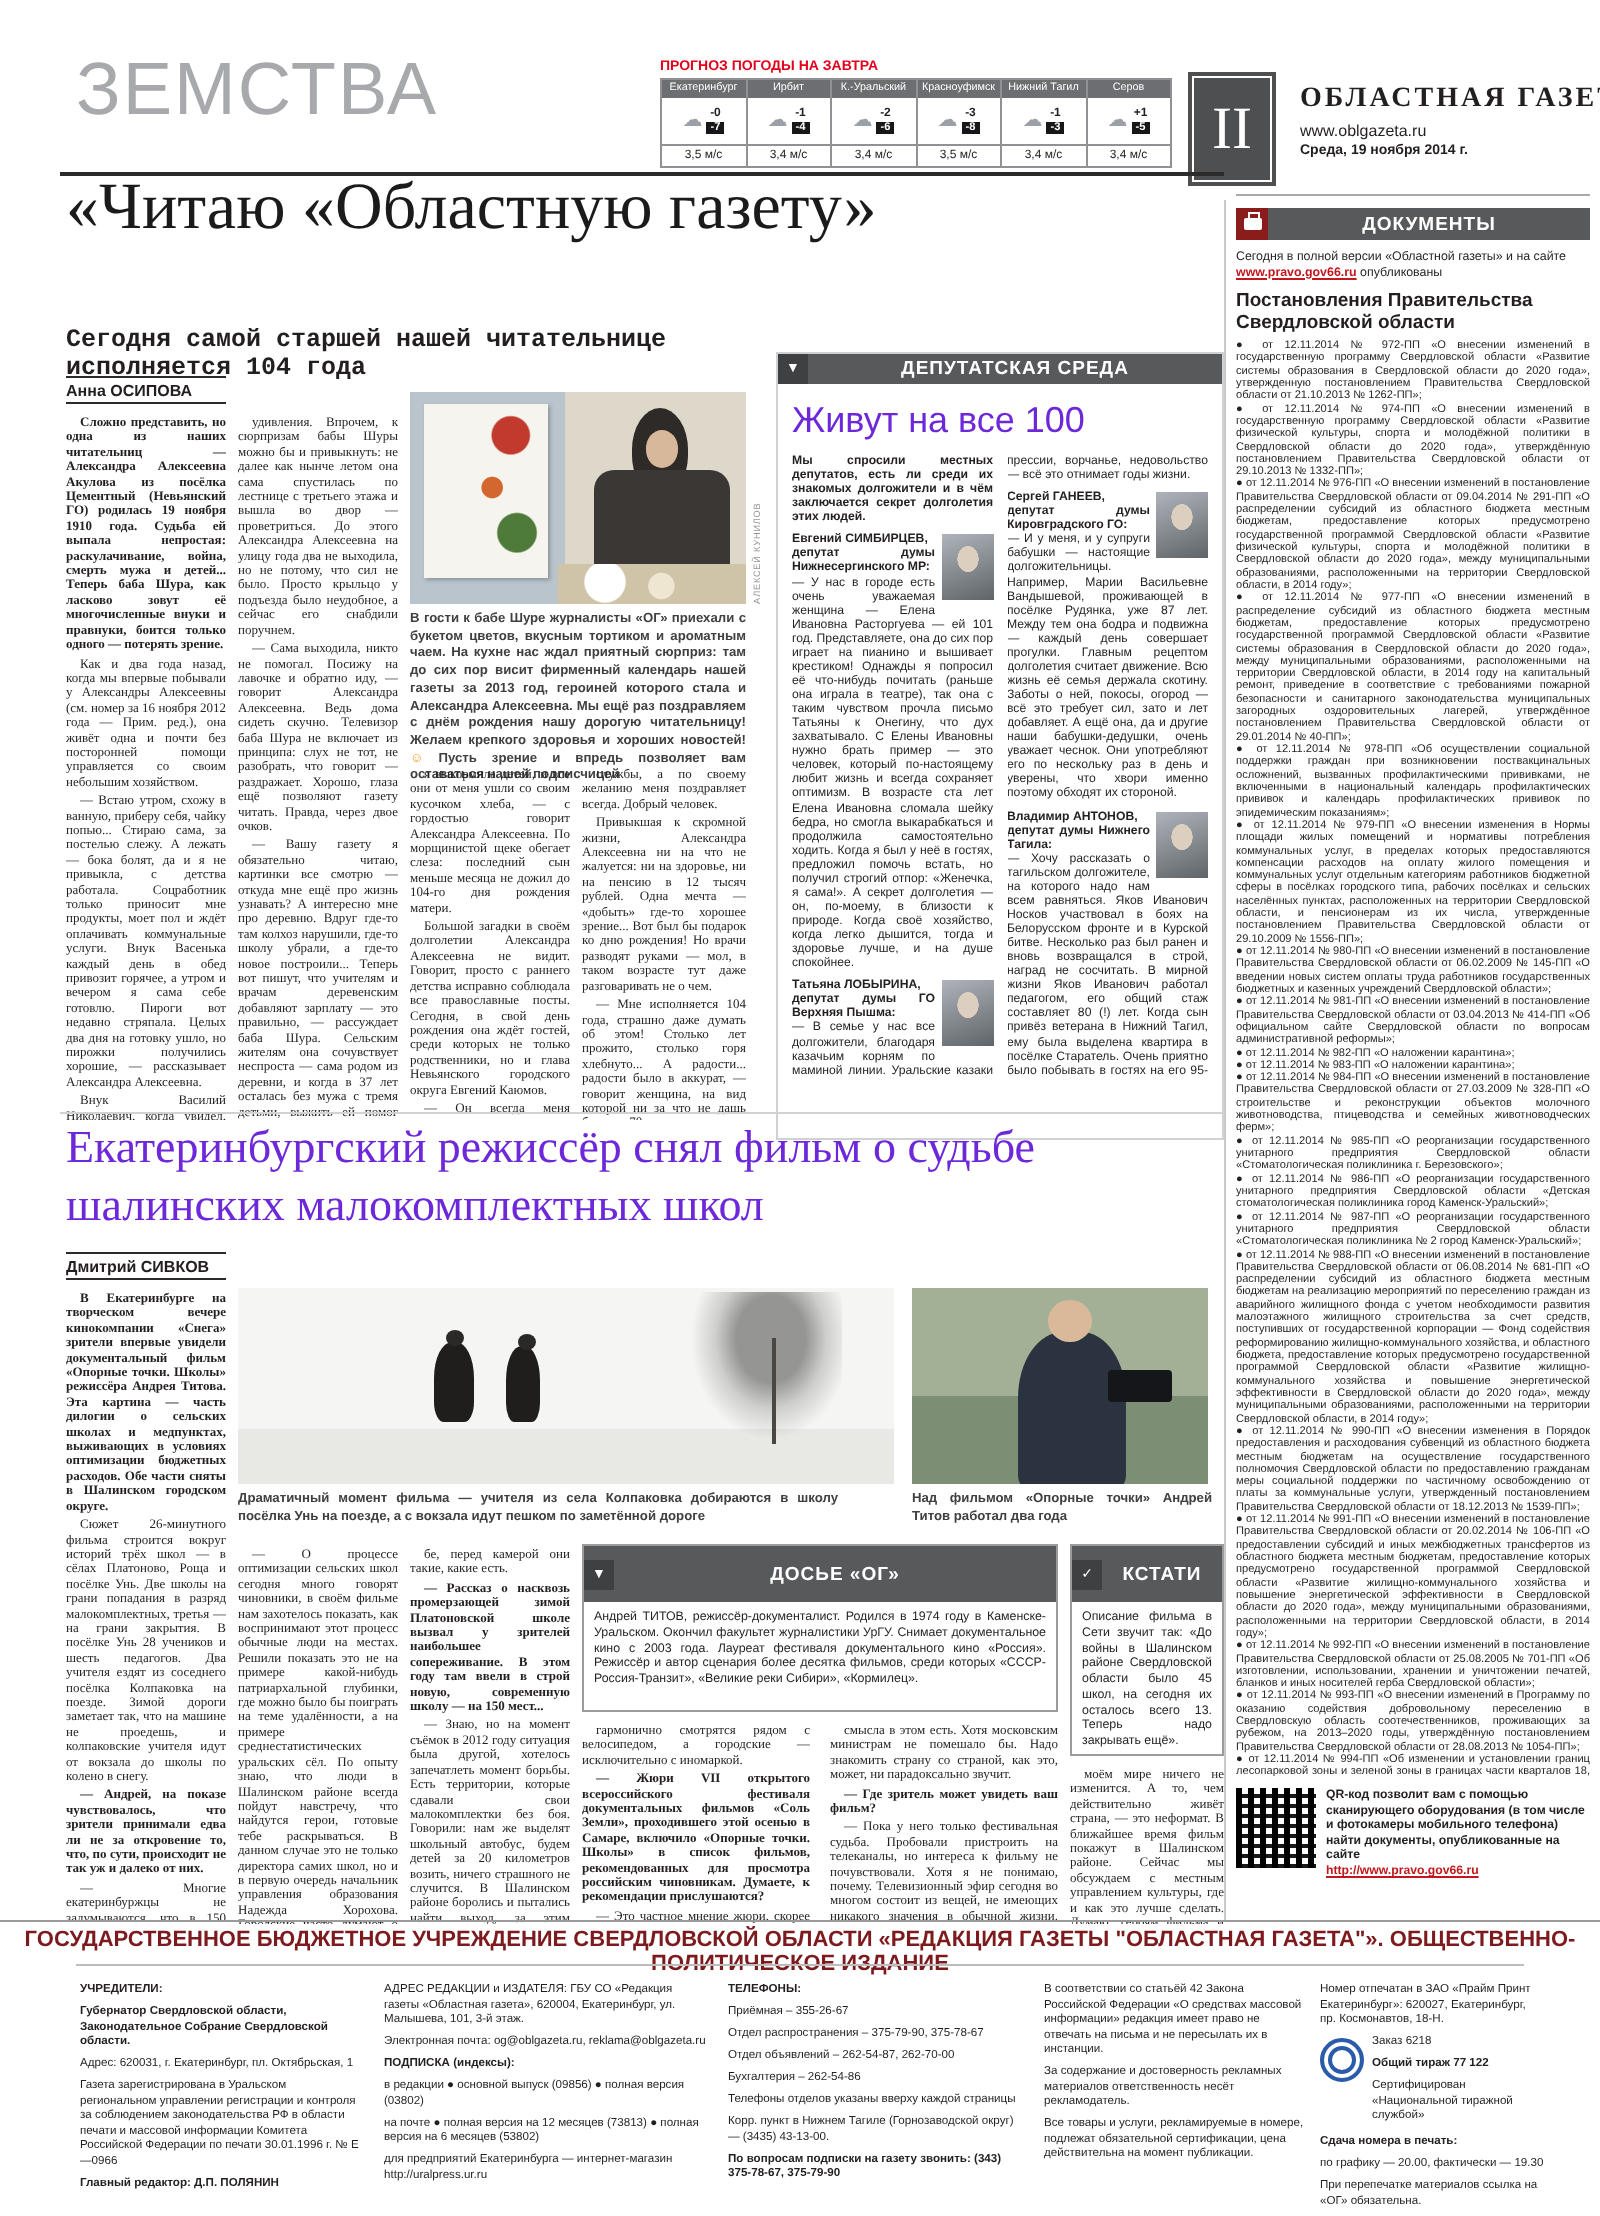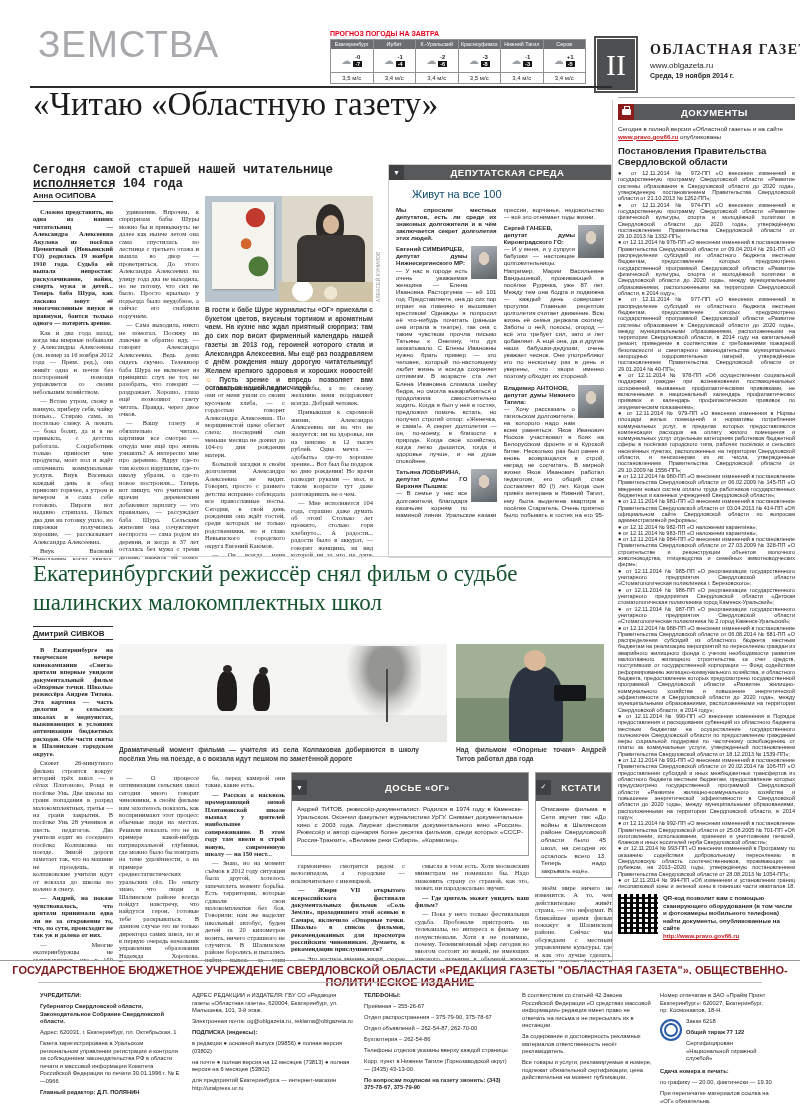"ДЕПУТАТСКАЯ СРЕДА" #deps { top: 164px -> 176px }
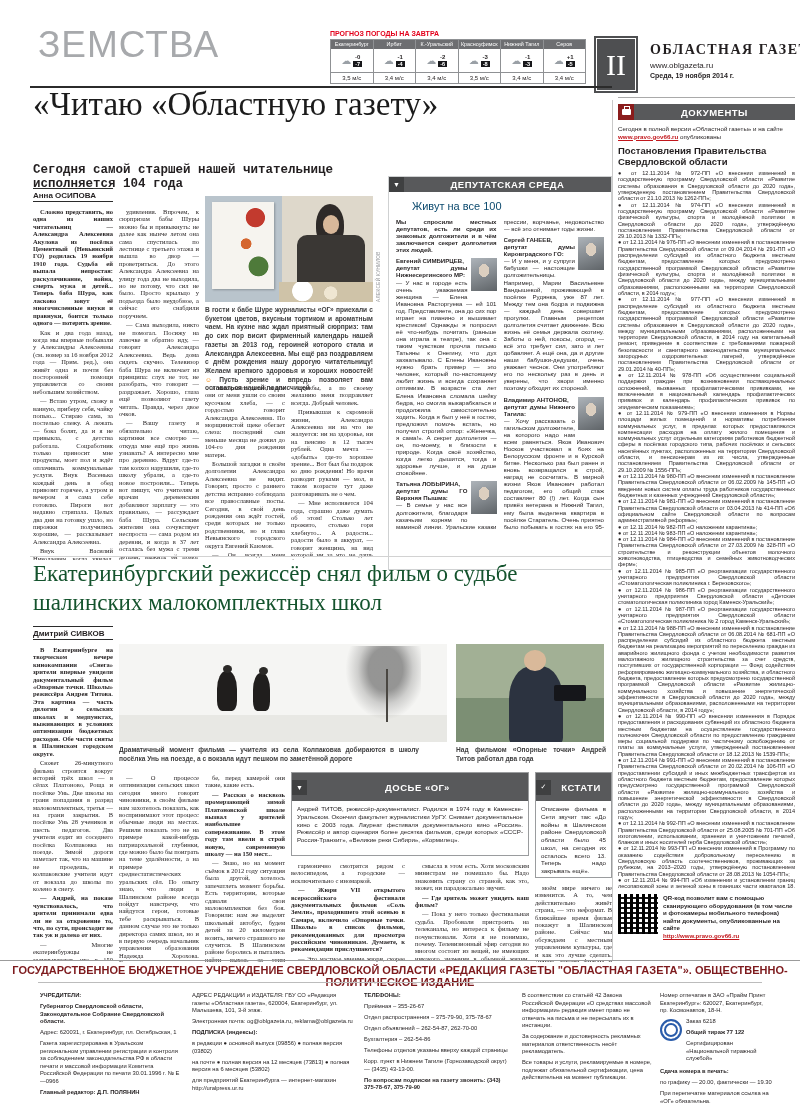"Живут на все 100" #deps-title { color: #0c4a6e -> #6d28d9; font-size: 11px -> 18px; margin: 3px 16px 6px -> 3px 0 6px }
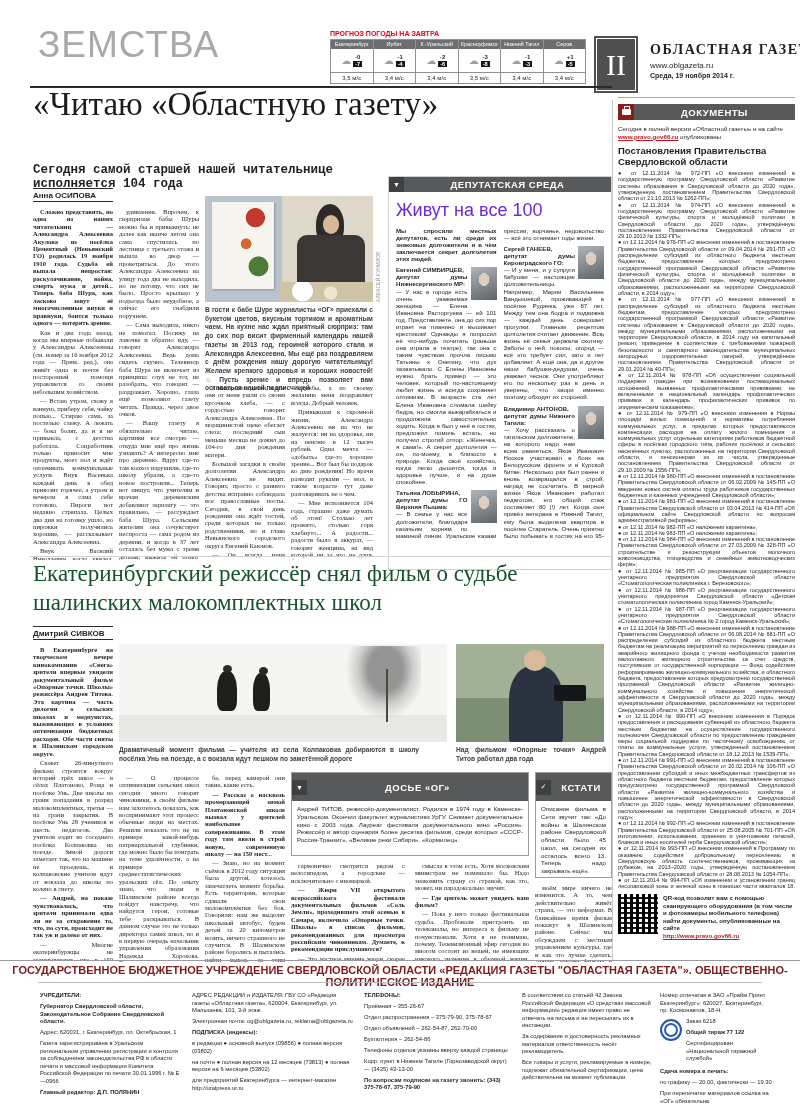"Екатеринбургский режиссёр снял фильм о" #a2-headline { color: #14532d -> #6d28d9 }
